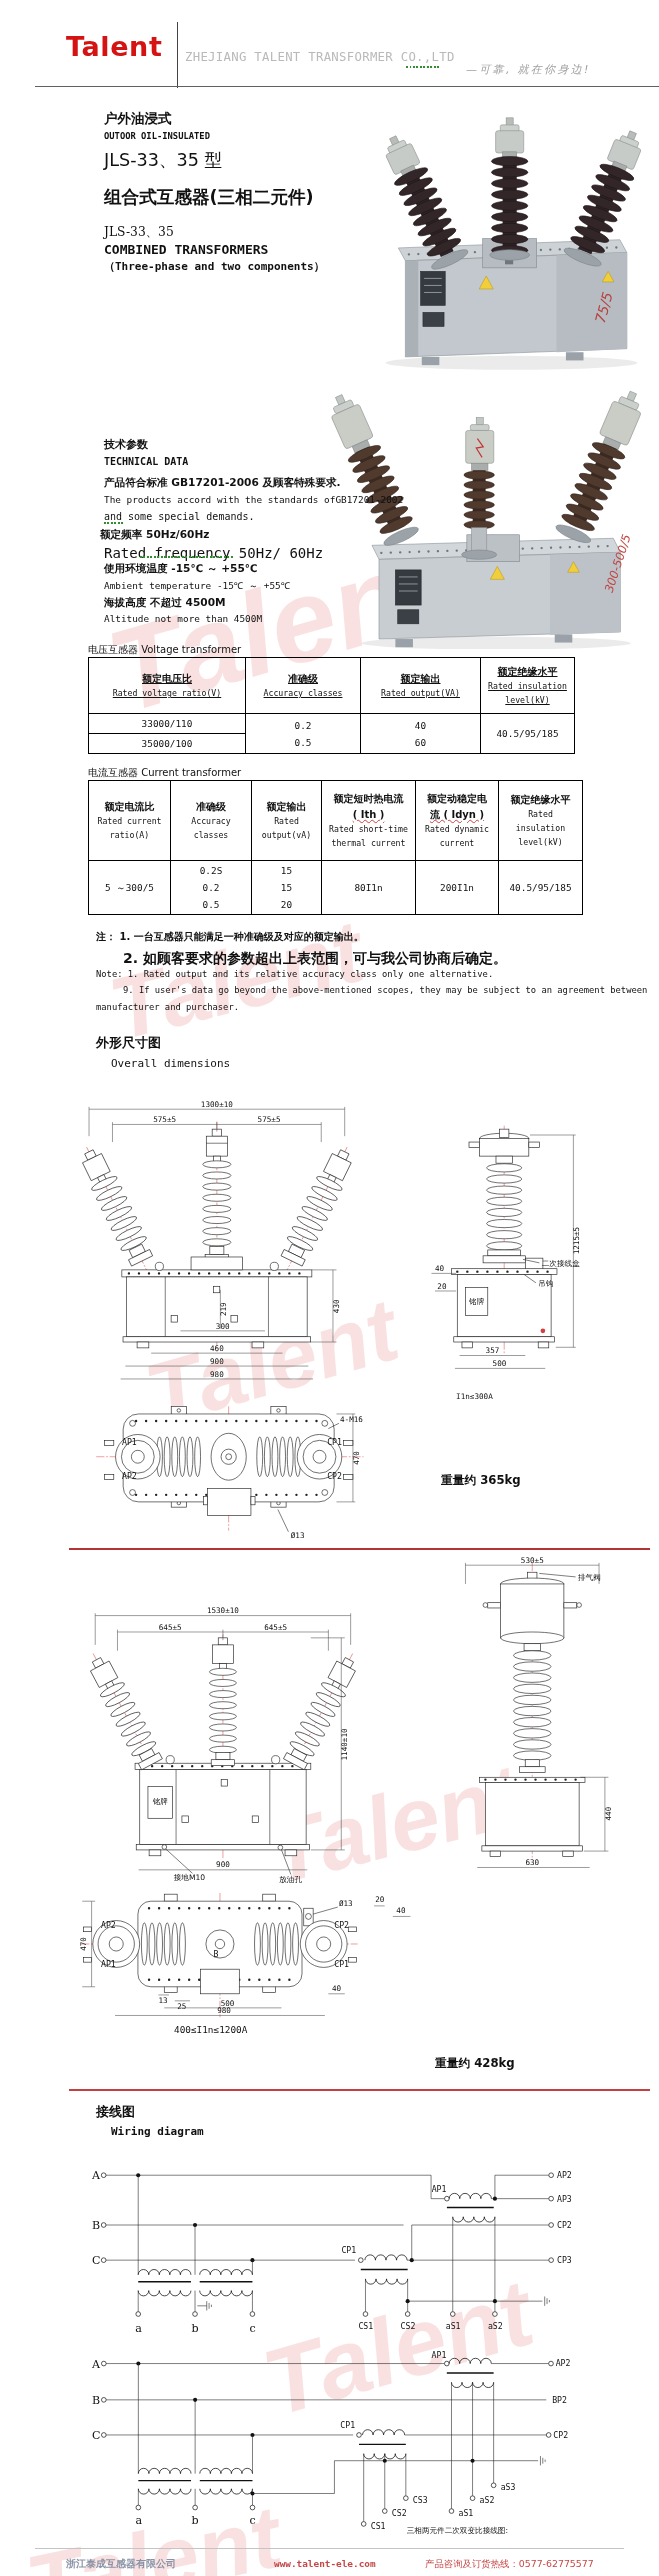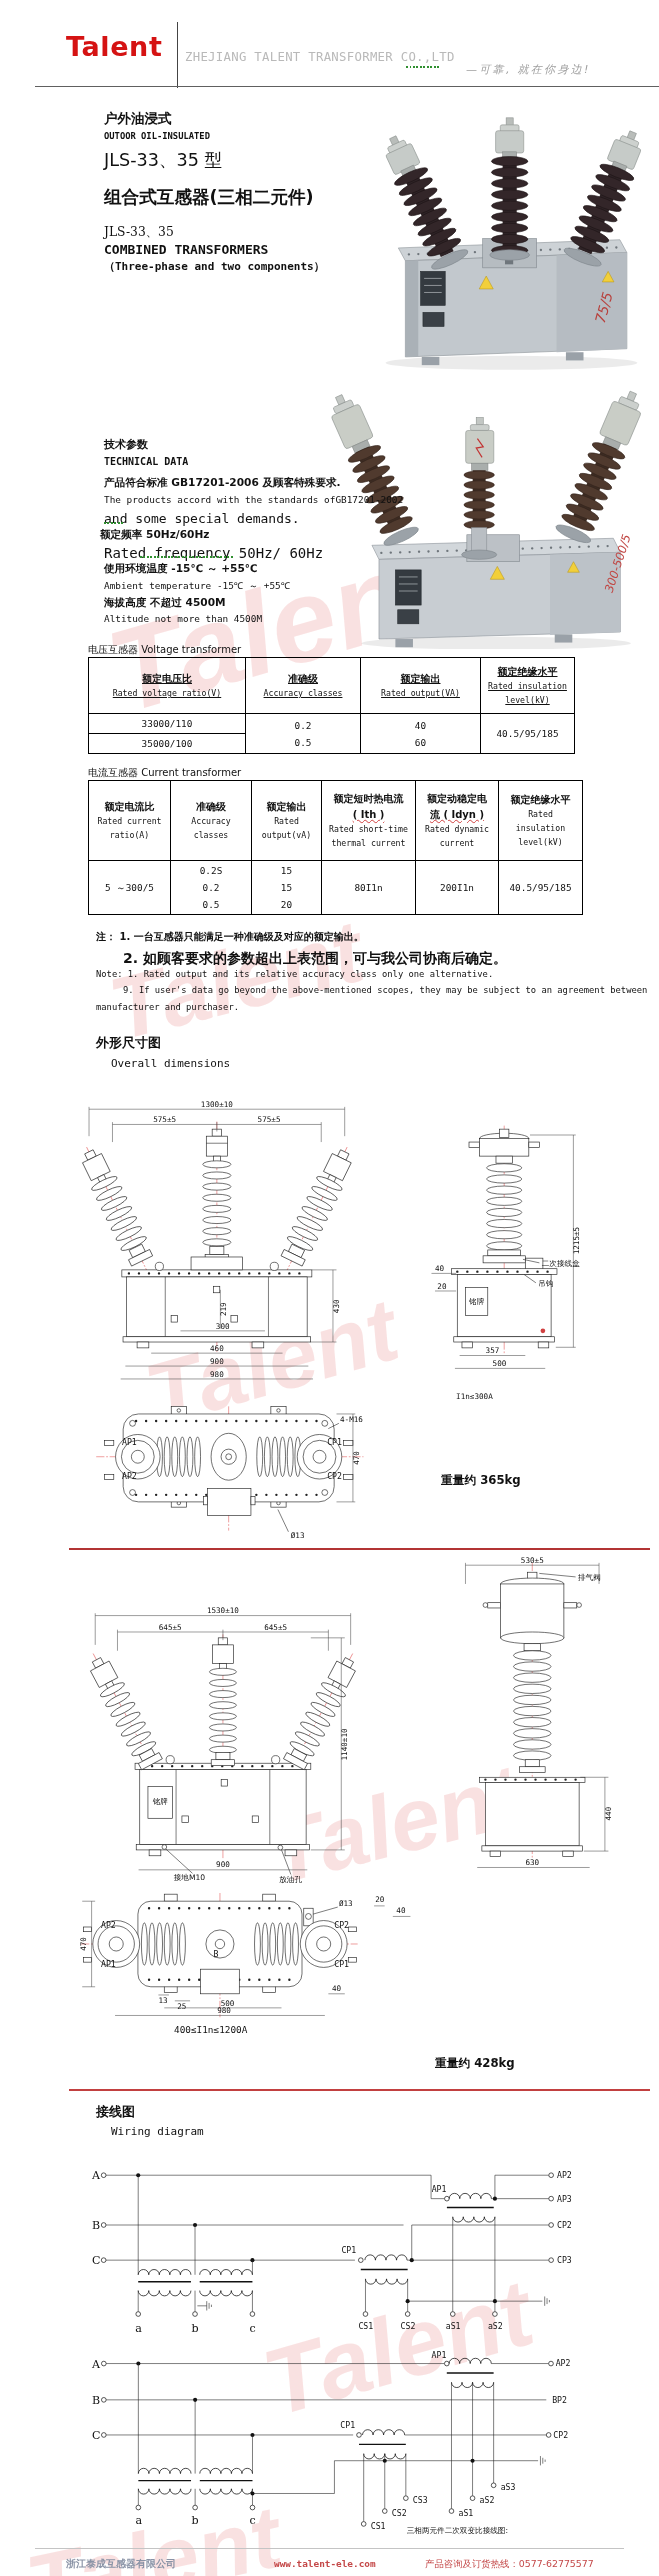"and some special demands." div.abs { font-size: 13px -> 10px }
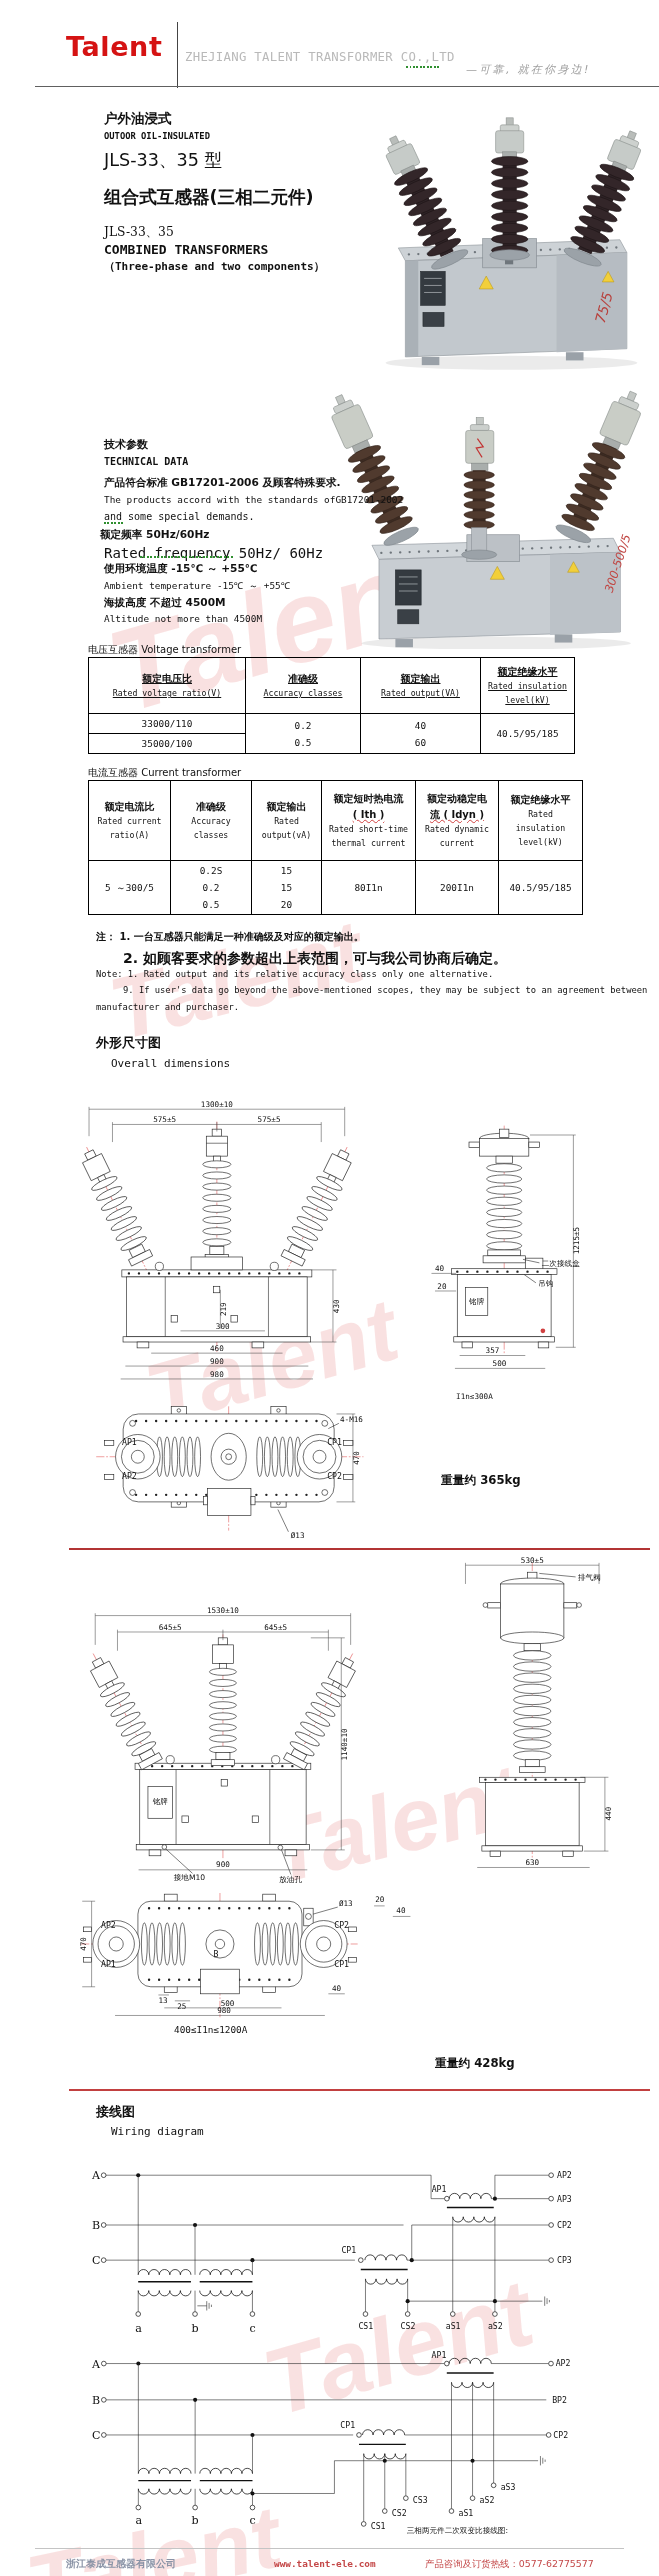"Wiring diagram" div.abs { font-weight: none -> bold }
